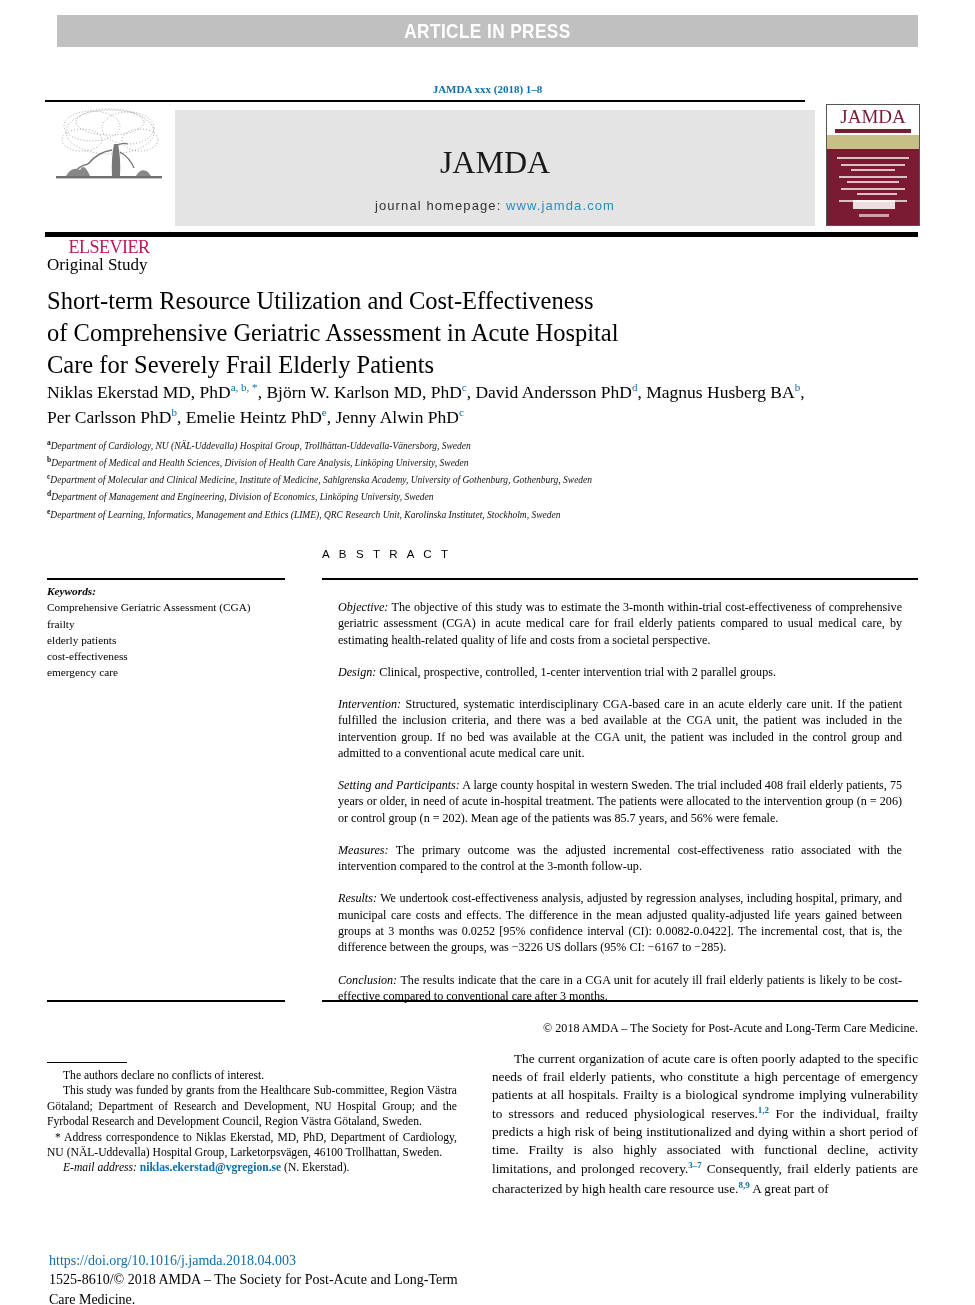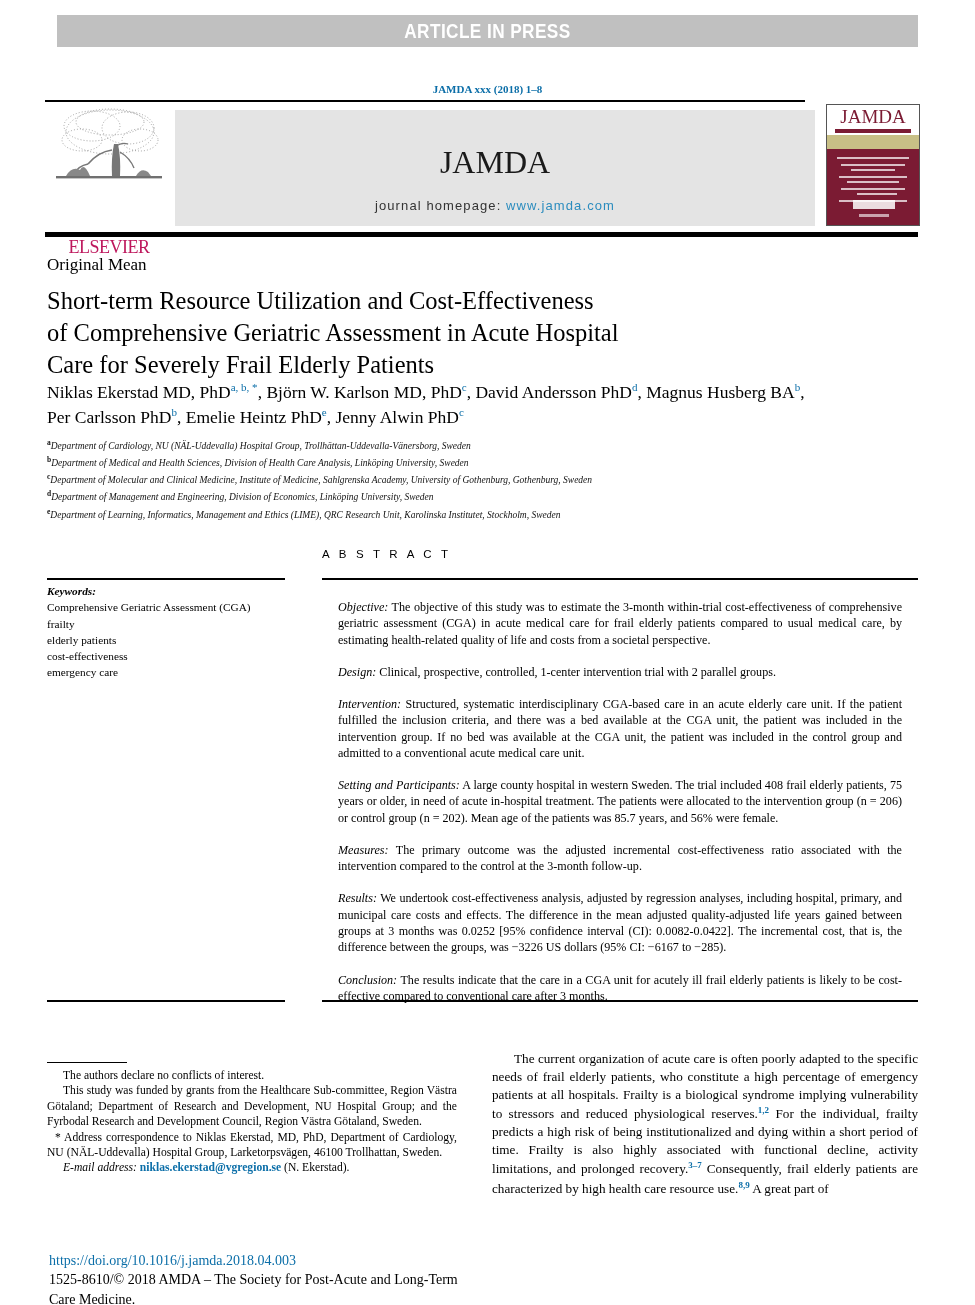"Original Mean" div.sec-type { text: Mean -> Study }
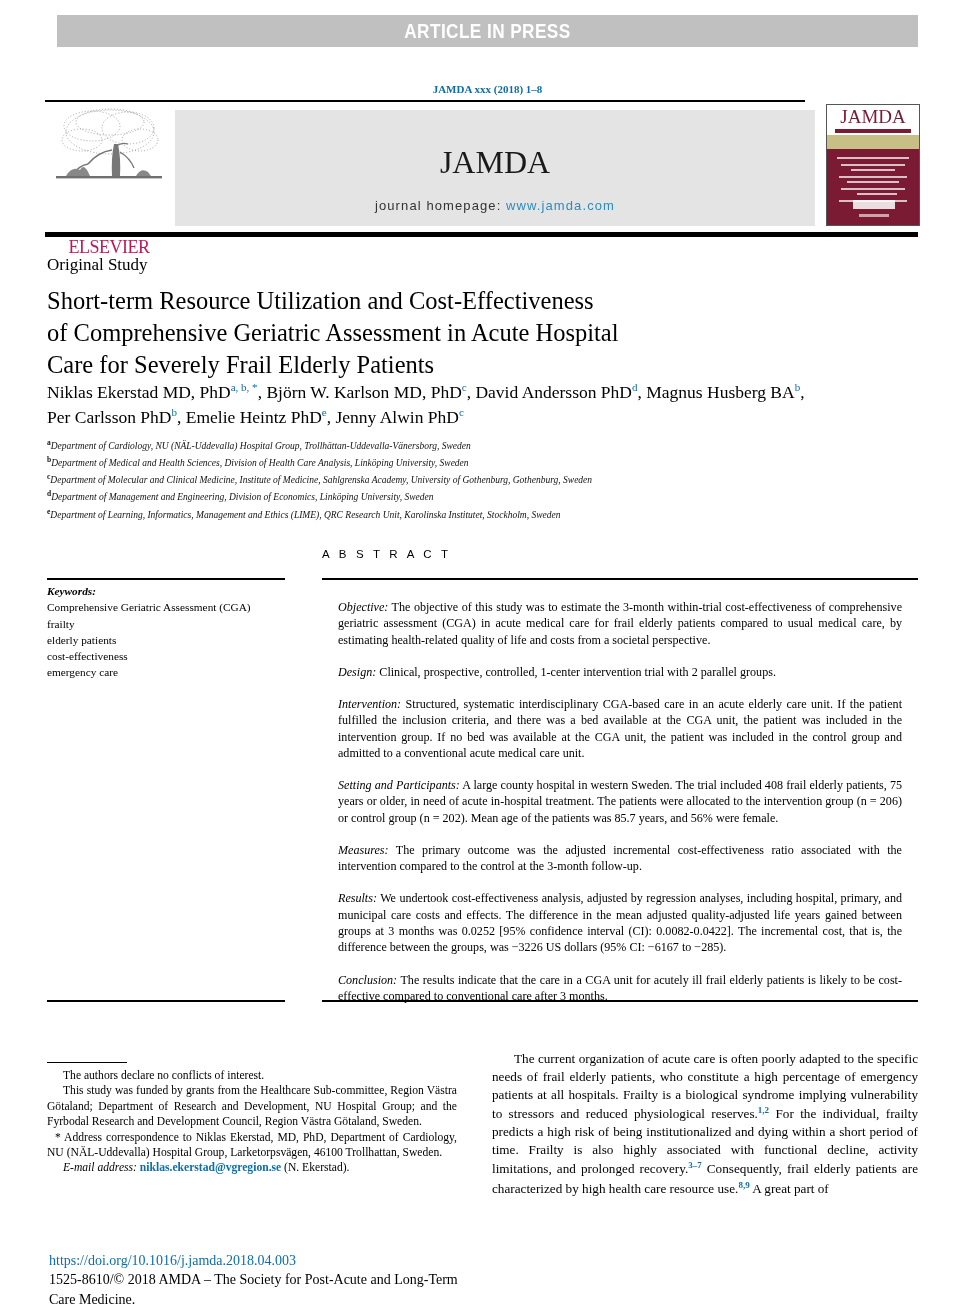"© 2018 AMDA – The" div.copyright { html: none -> <div>© 2018 AMDA – The Society for Post-Acute and Long-Term Care Medicine.</div> }
